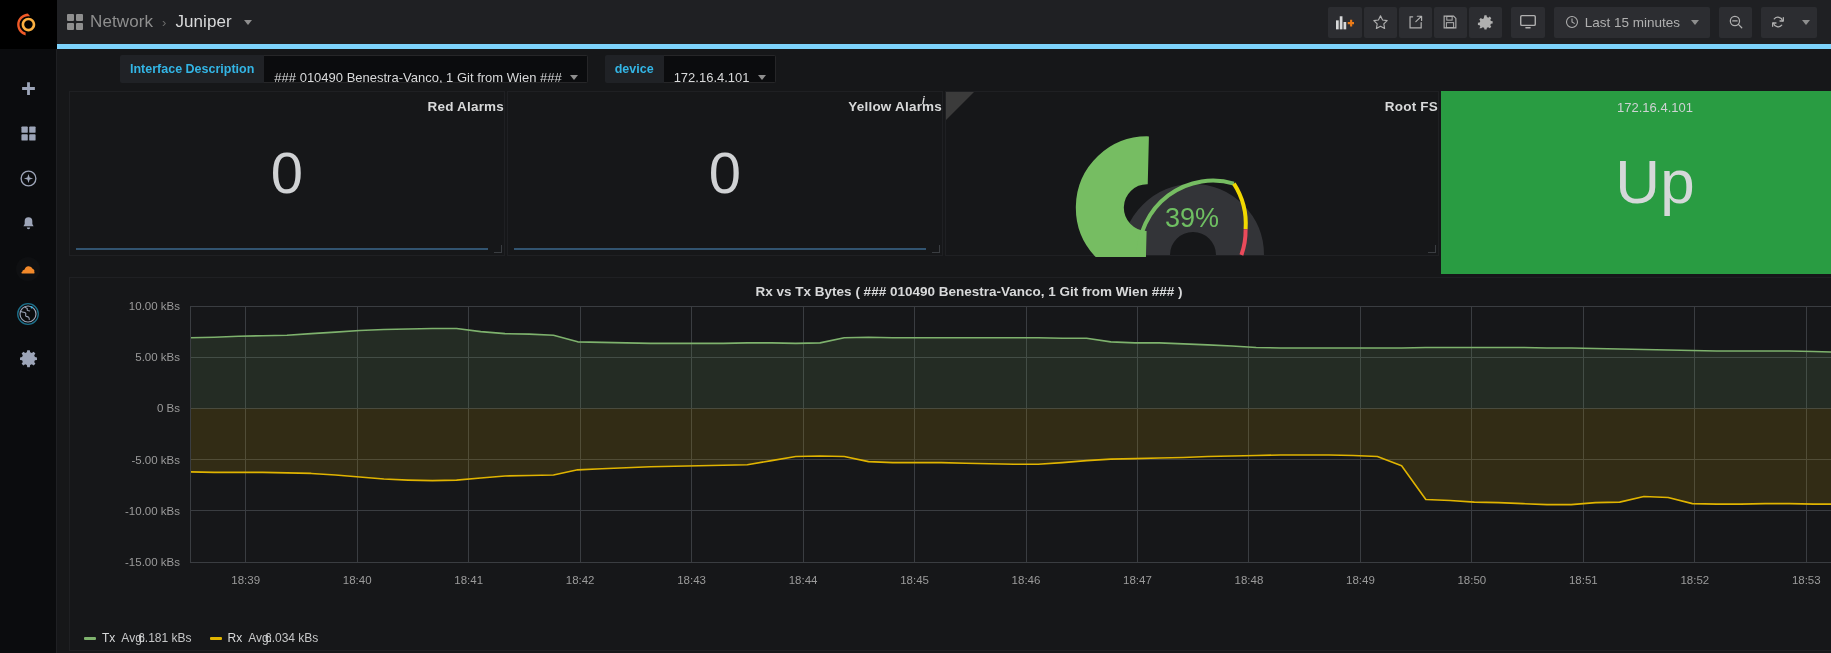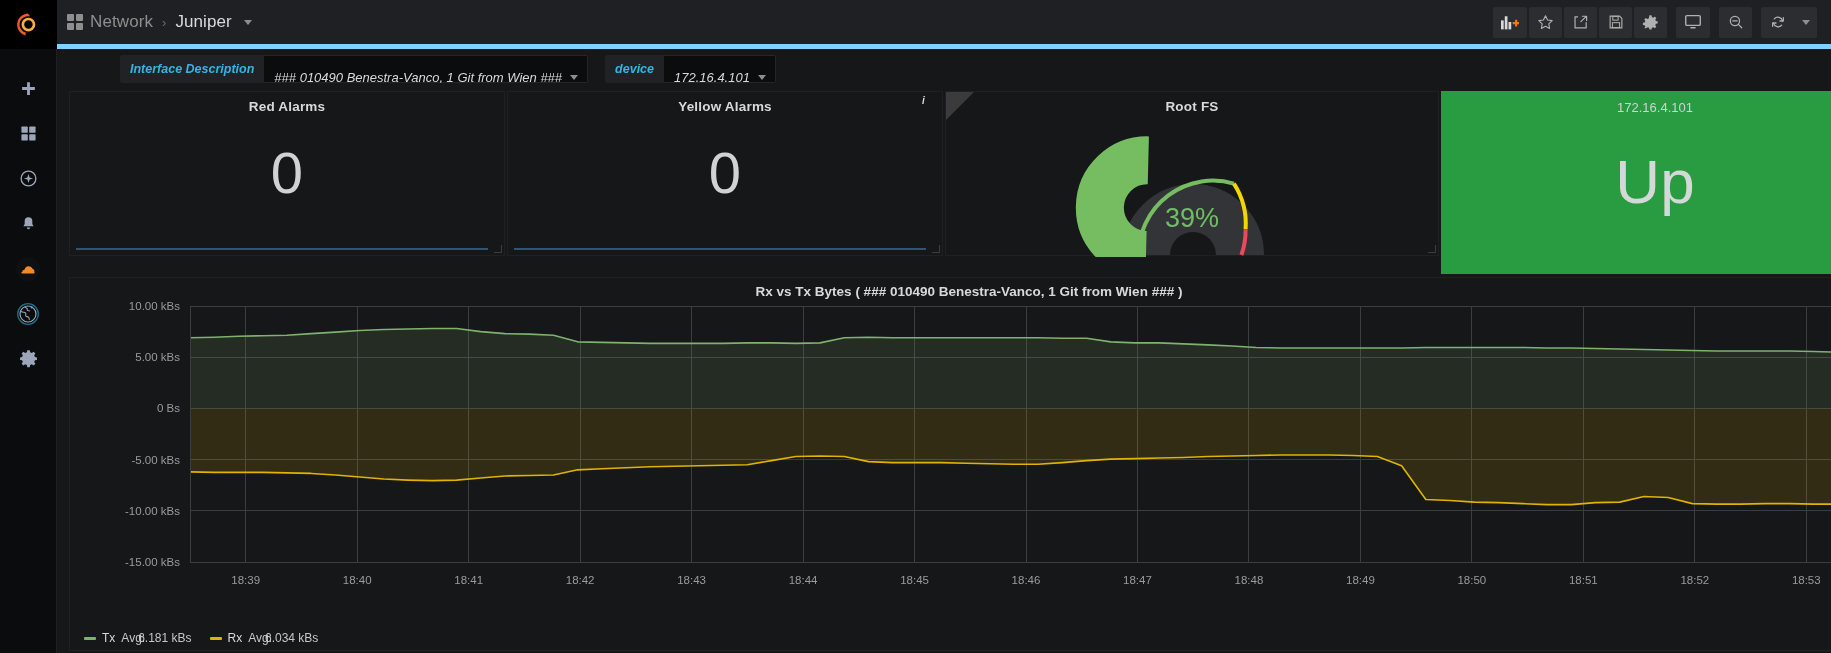"Last 15 minutes" div.timepicker { html: none -> <div> <svg> <circle></circle> <path></path> </svg> <span>Last 15 minutes</span> <span></span> </div> }
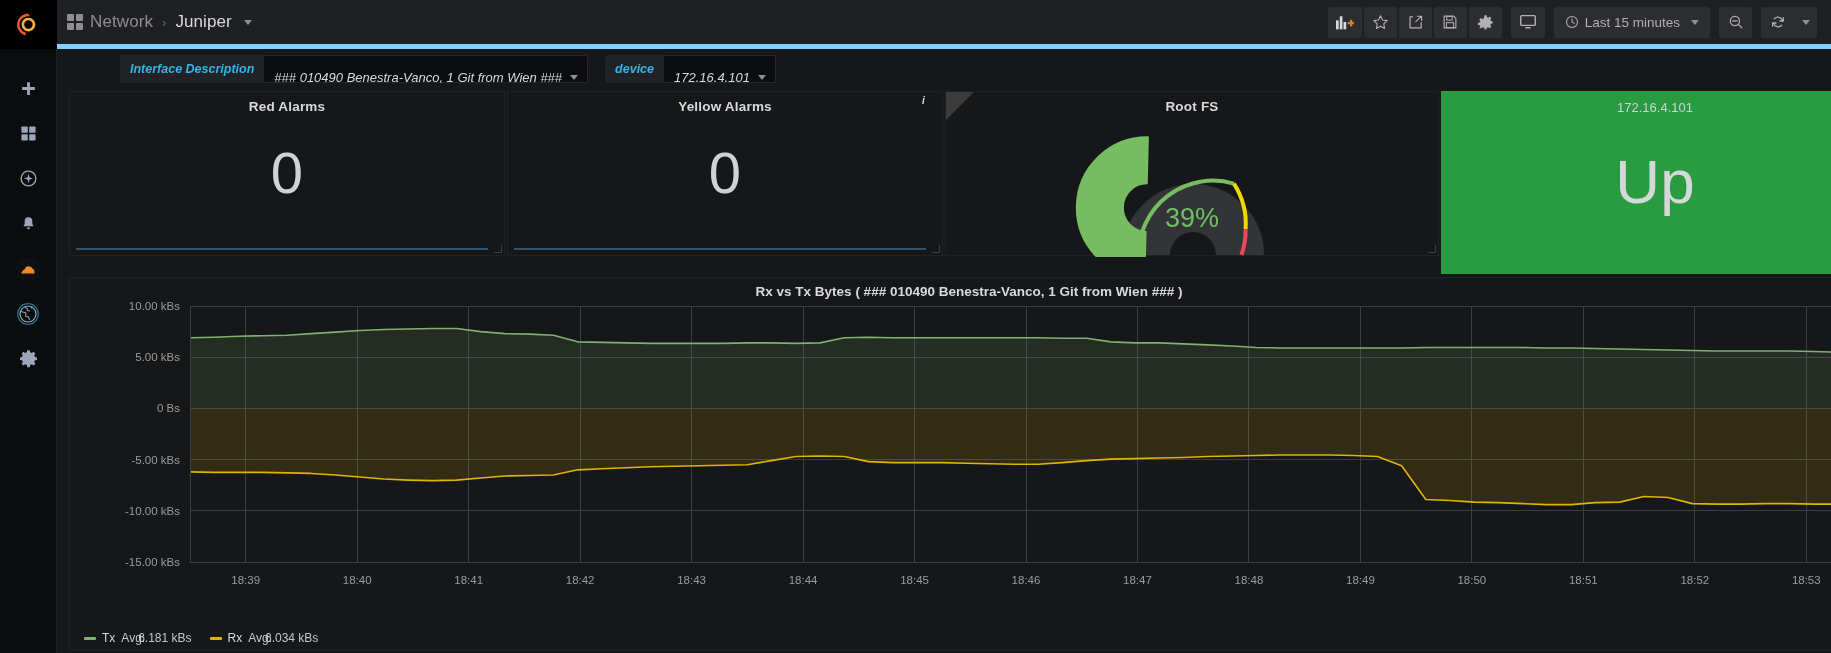"Interface Description" .varbox { font-style: italic -> none }
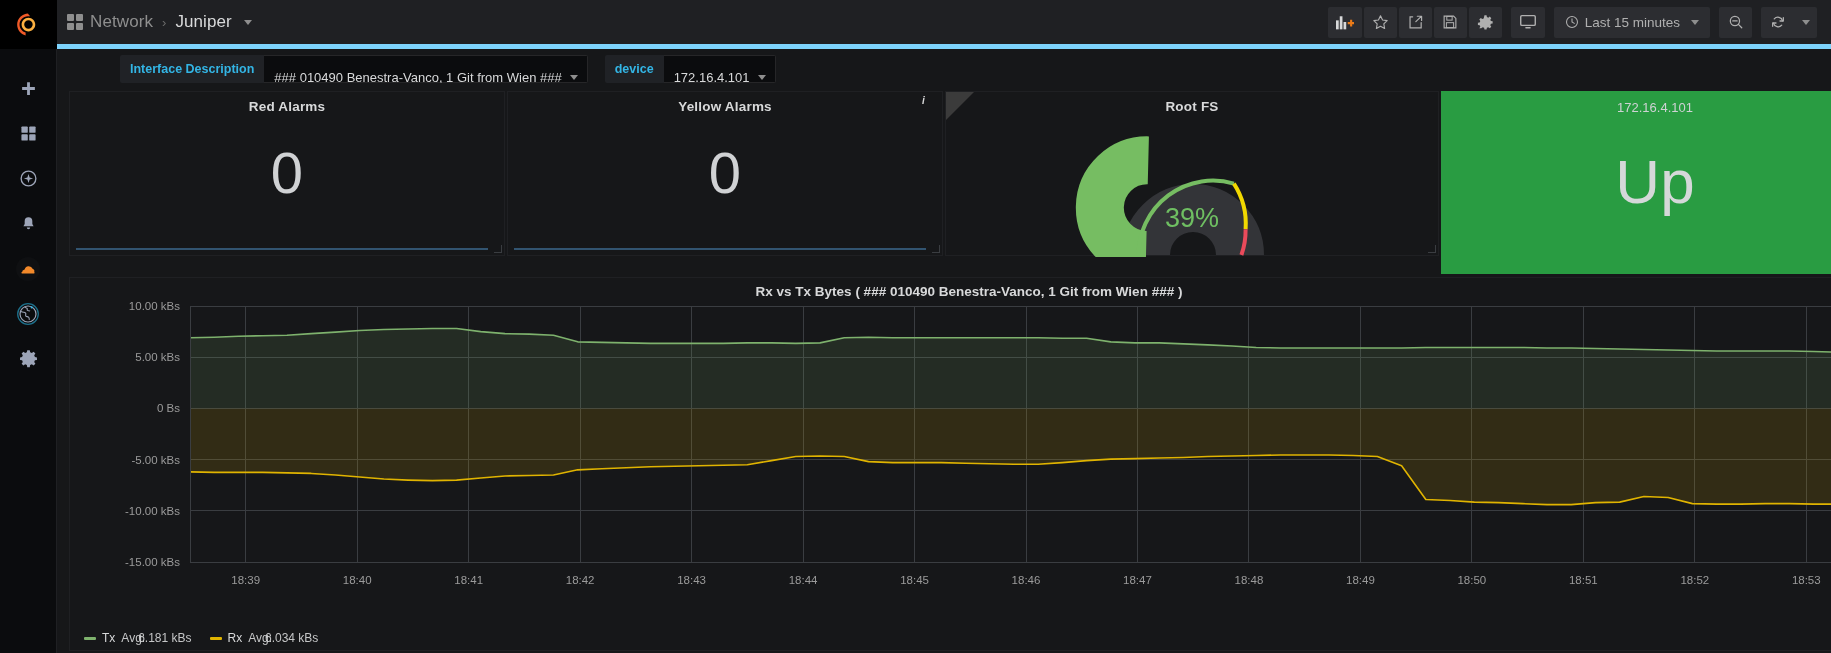"Red Alarms" .panel-title { text-align: center -> right }
